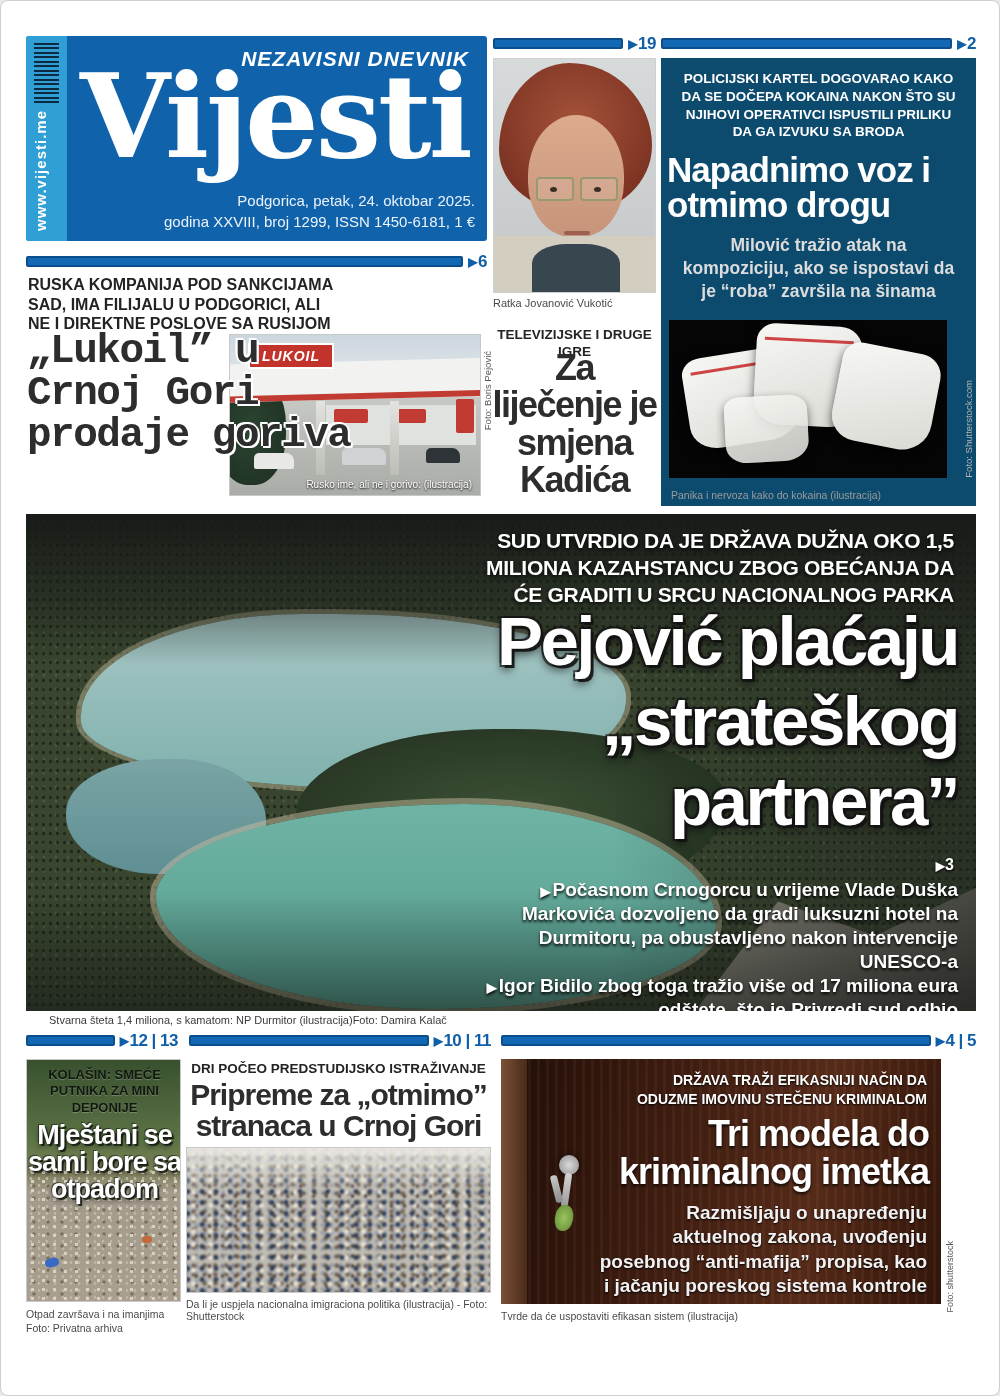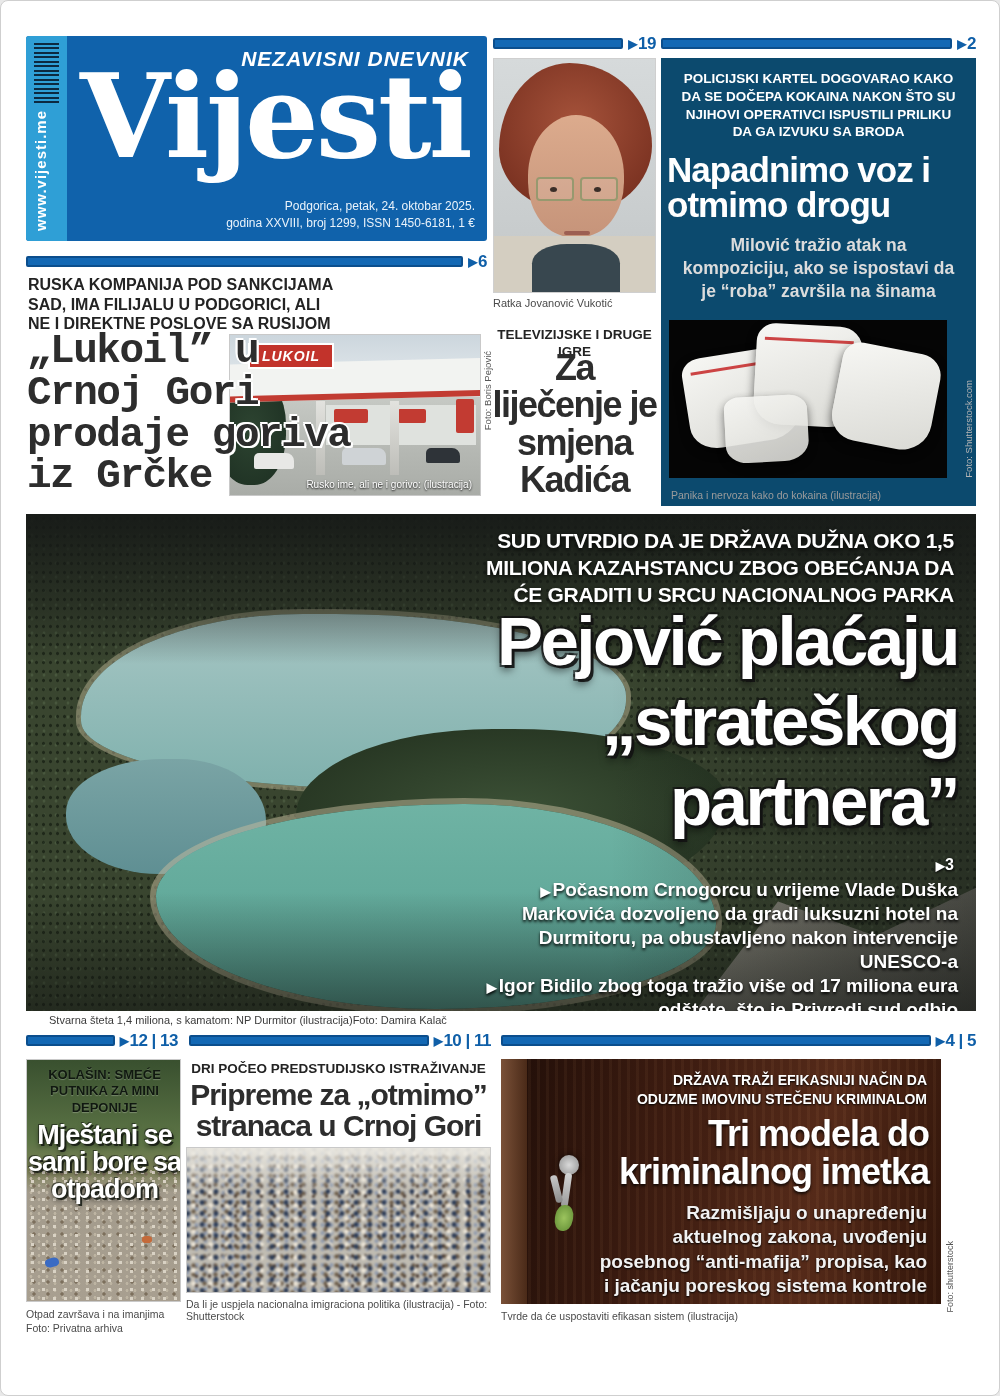"Podgorica, petak, 24. oktobar 2025." .m-date { font-size: 12px -> 15px }
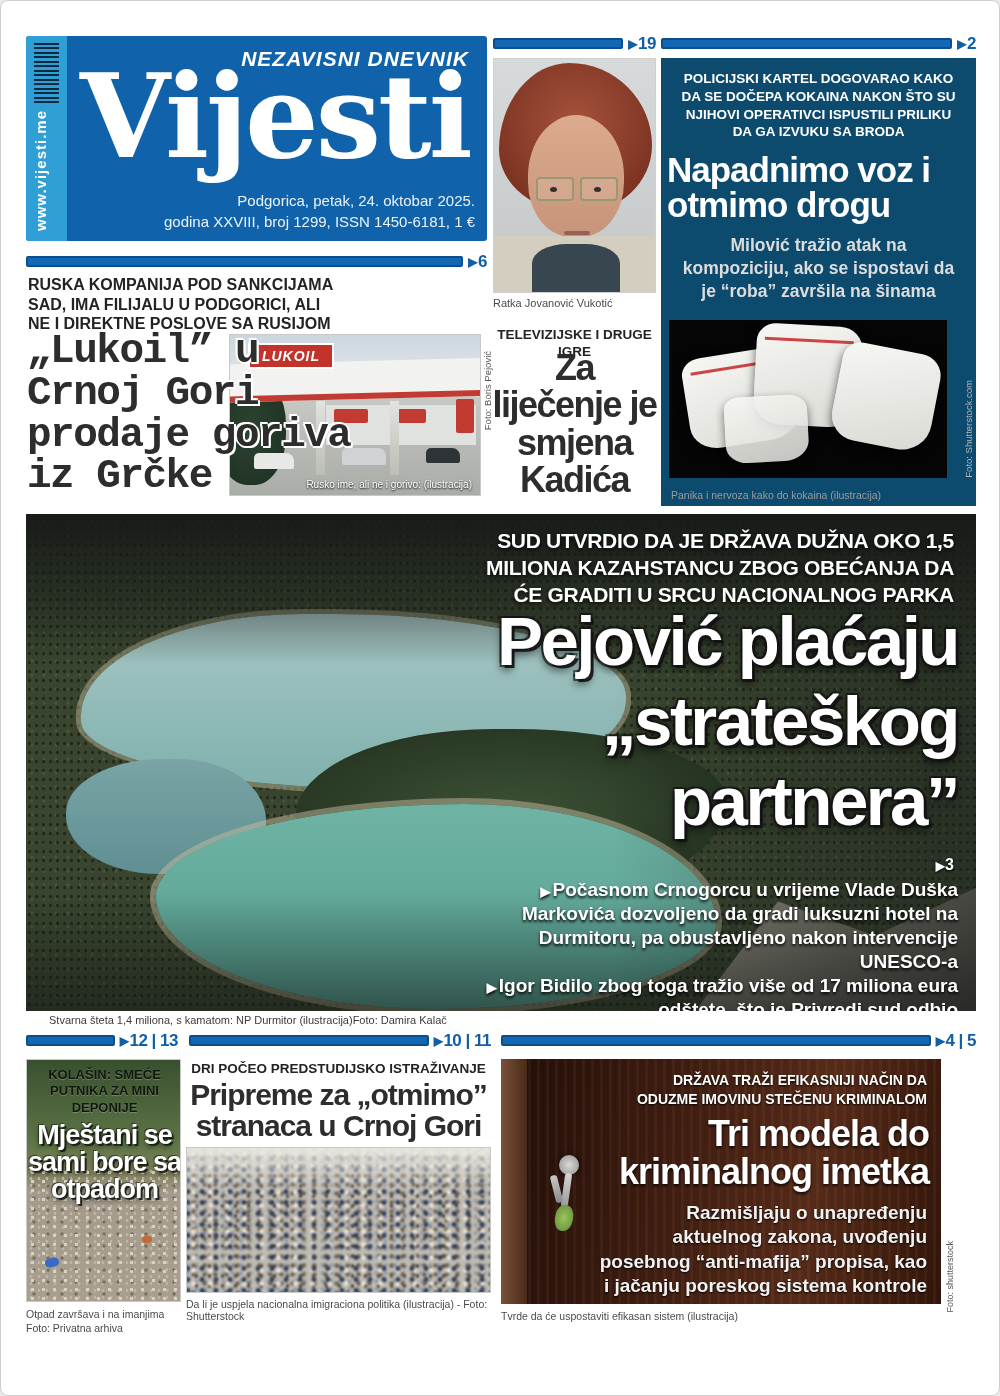"iz Grčke" div { html: <div>iz Grčke</div> -> none }
